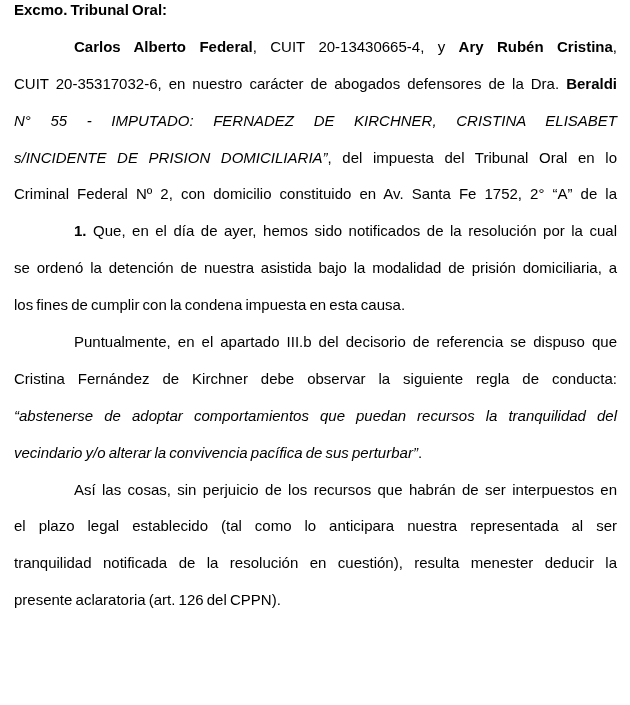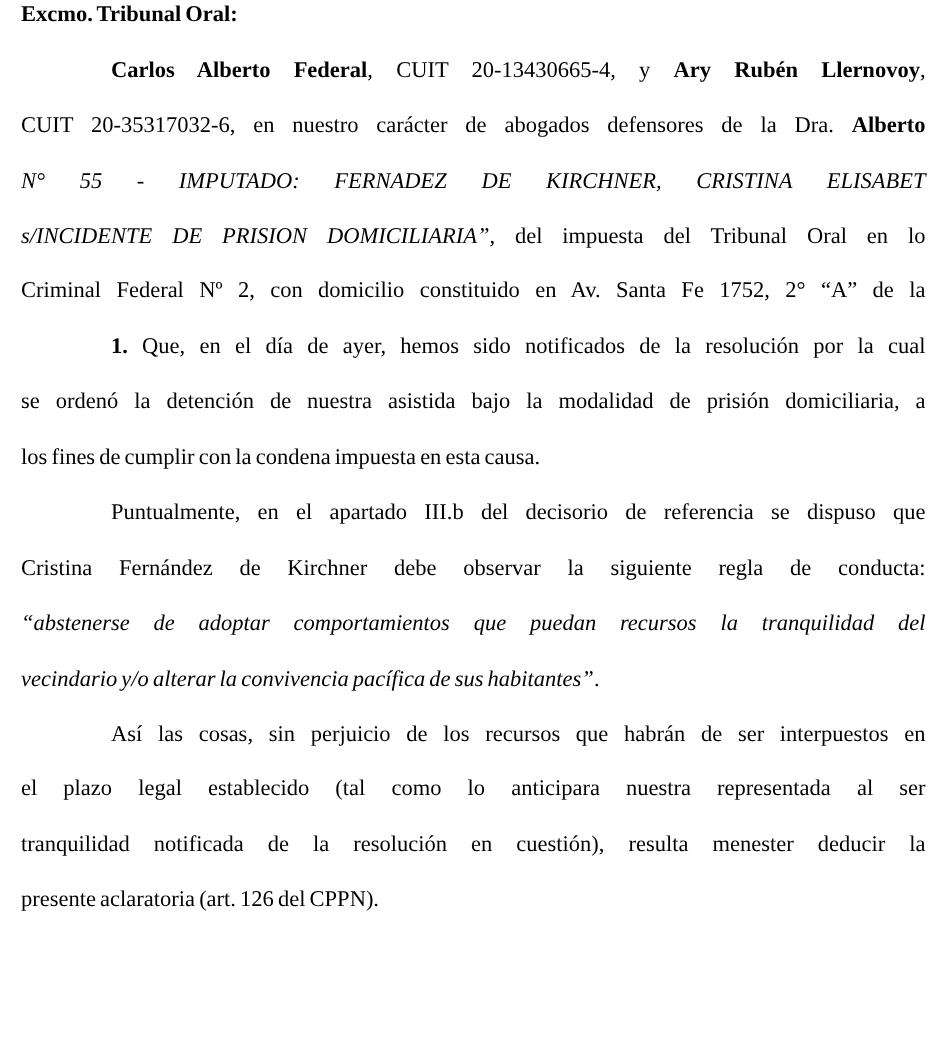"Excmo. Tribunal Oral:" .page { font-family: Liberation Serif, serif -> Liberation Sans, sans-serif }
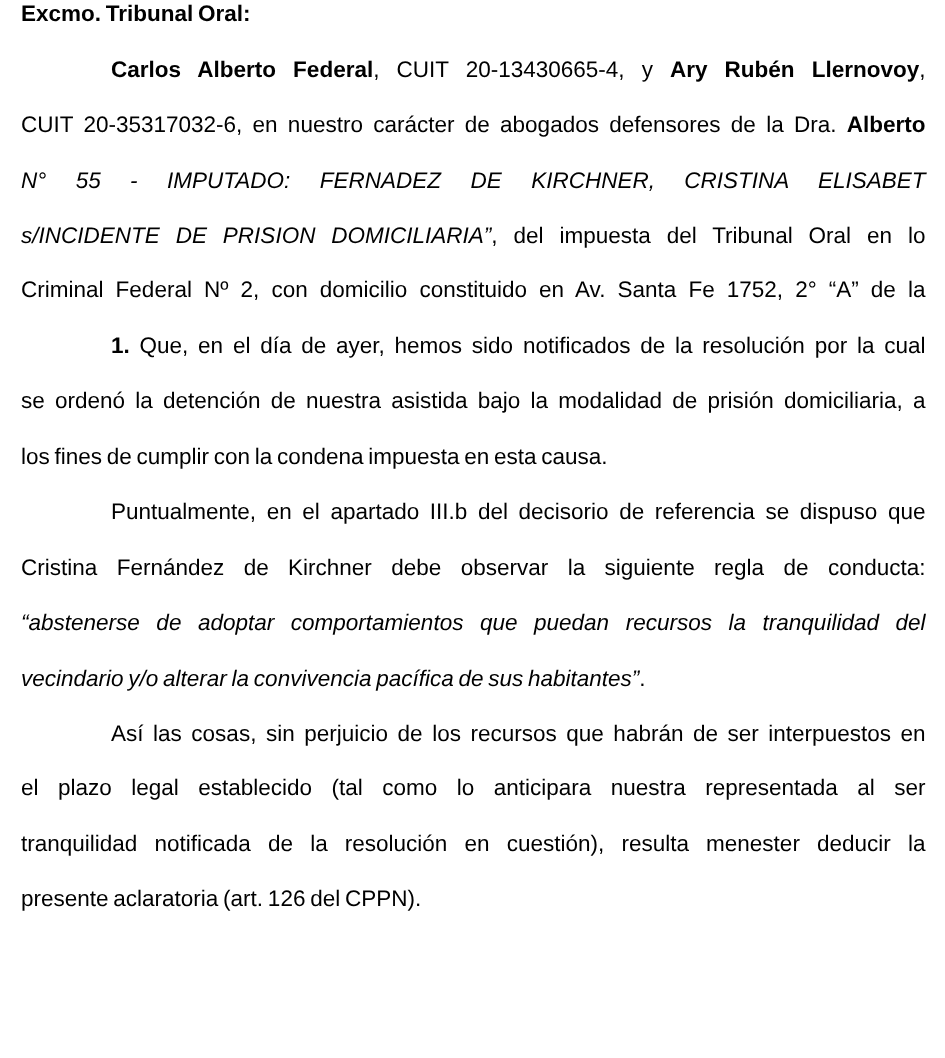"Ary Rubén Llernovoy" span.seg-b { text: Llernovoy -> Cristina }
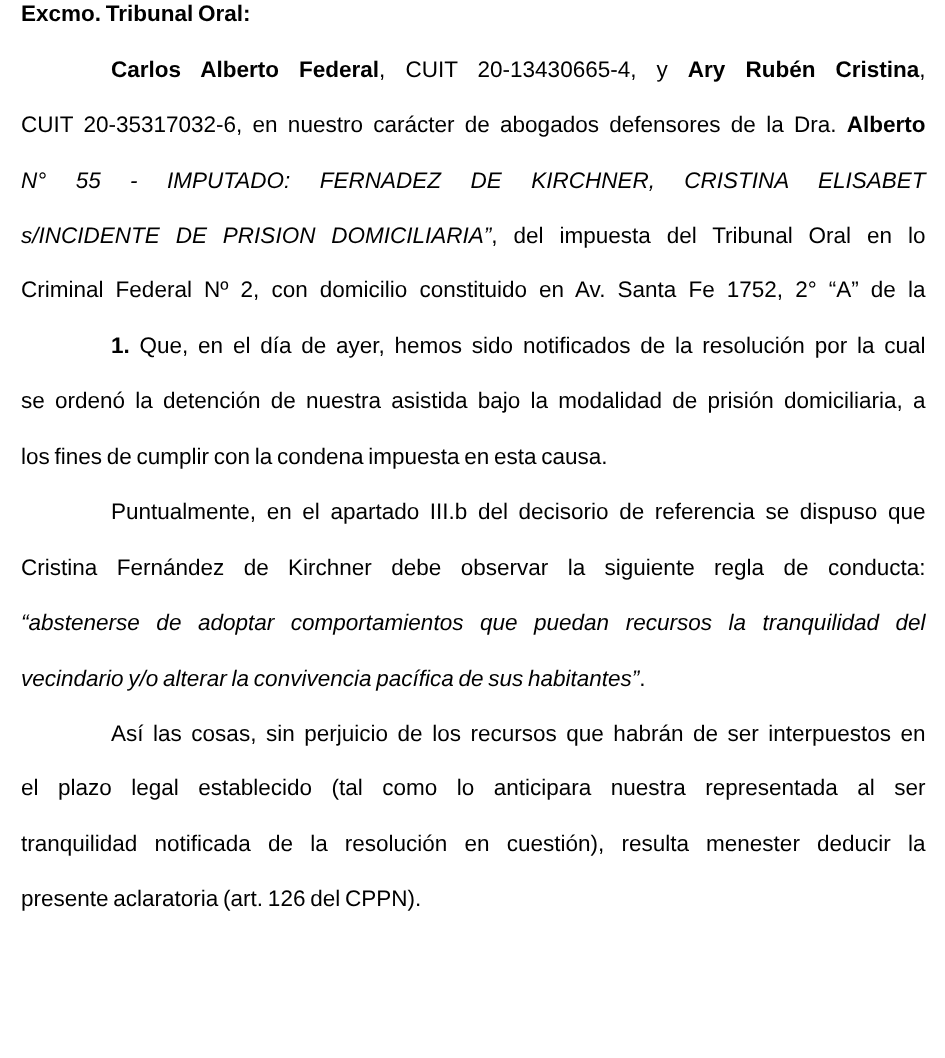"Alberto" span.seg-b { text: Alberto -> Beraldi }
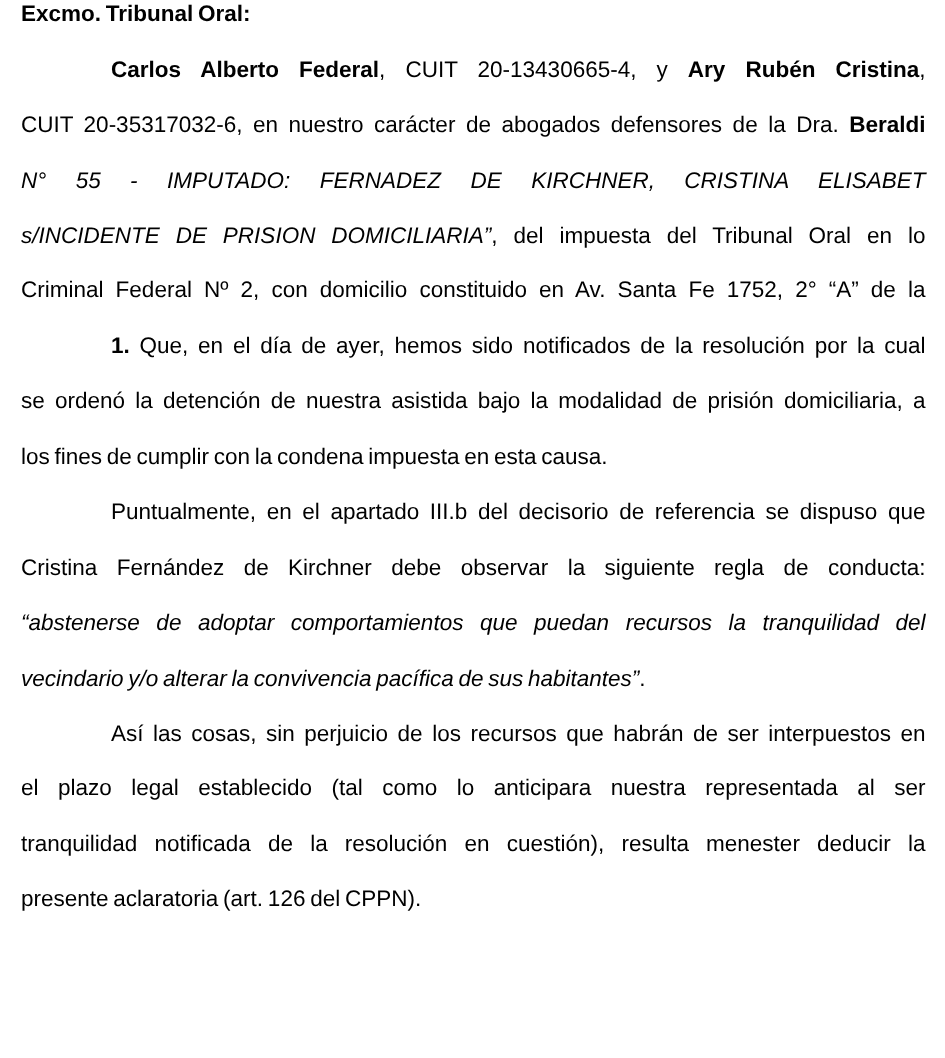"vecindario y/o alterar la convivencia" span.seg-i { text: habitantes -> perturbar }
